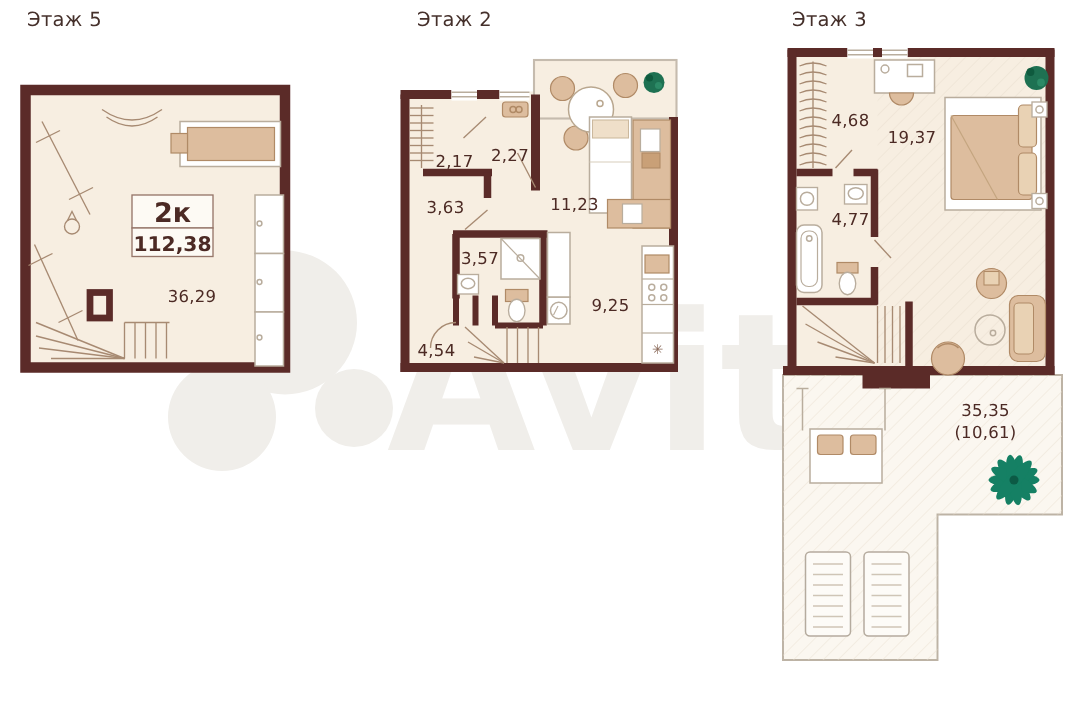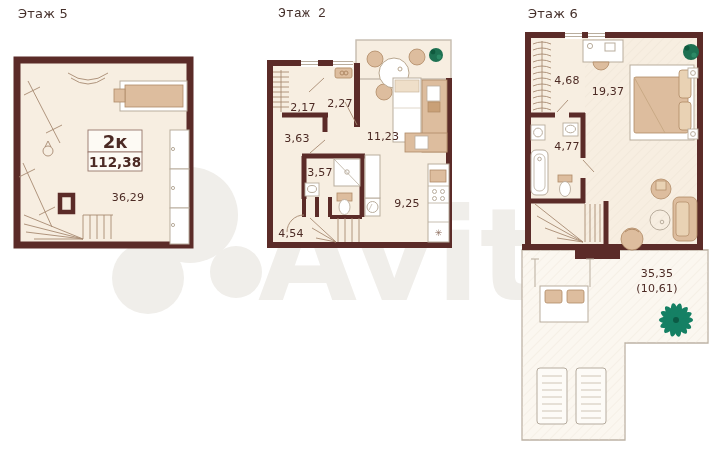"Этаж 2" div.floor-title { font-family: Liberation Mono, monospace -> none }
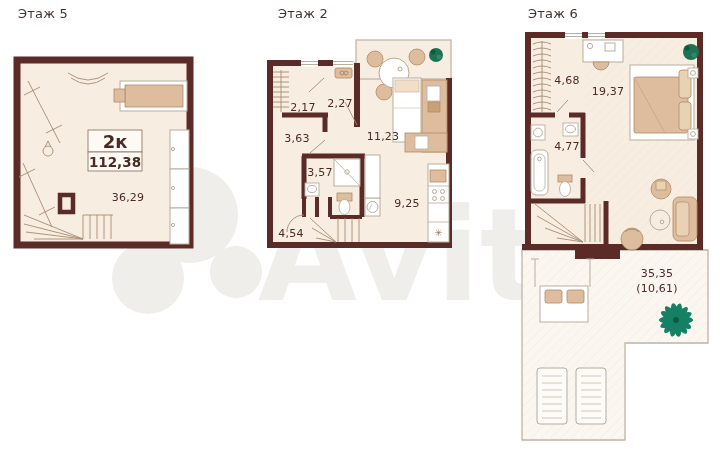"Этаж 6" div.floor-title { text: 6 -> 3 }
